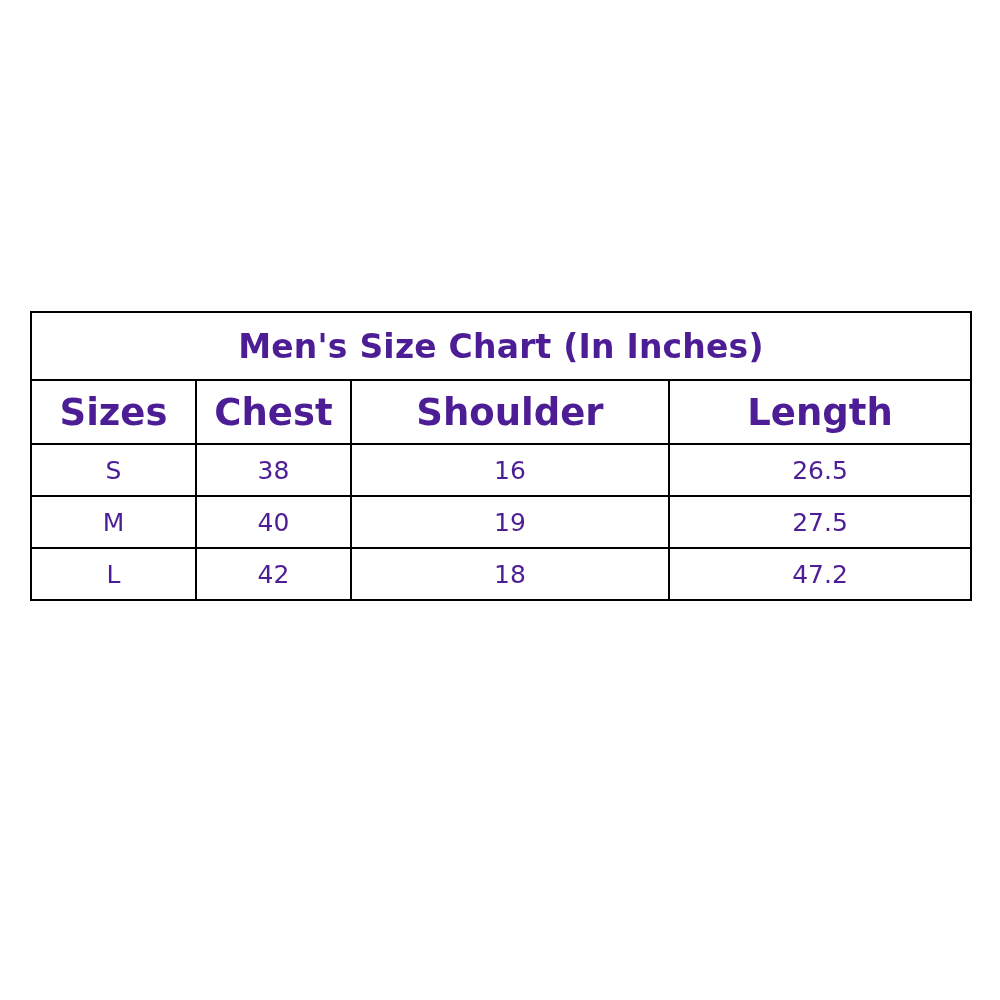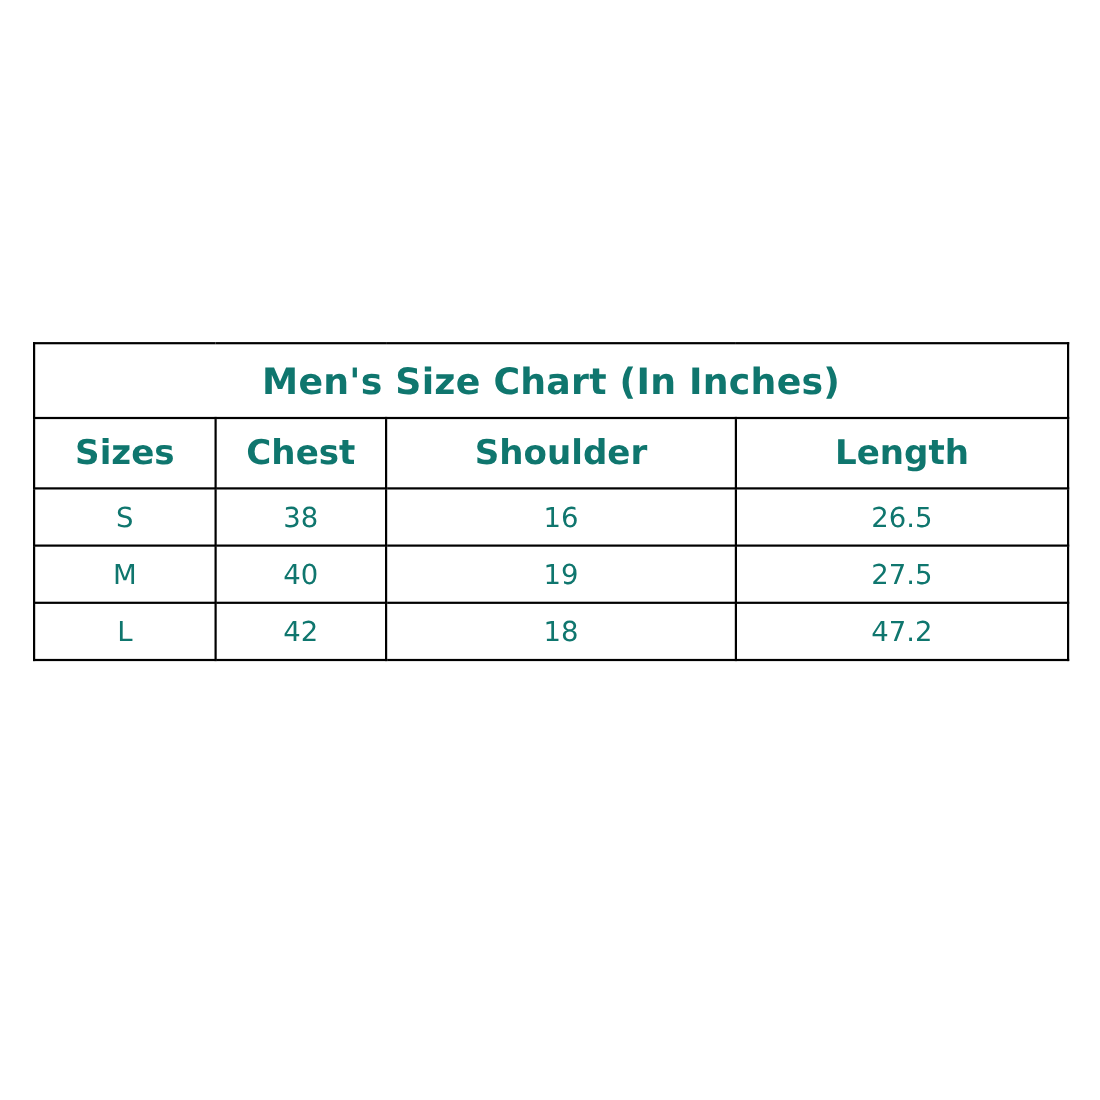"Men's Size Chart (In Inches)" table.size-chart td { color: #0f766e -> #4c1d95 }
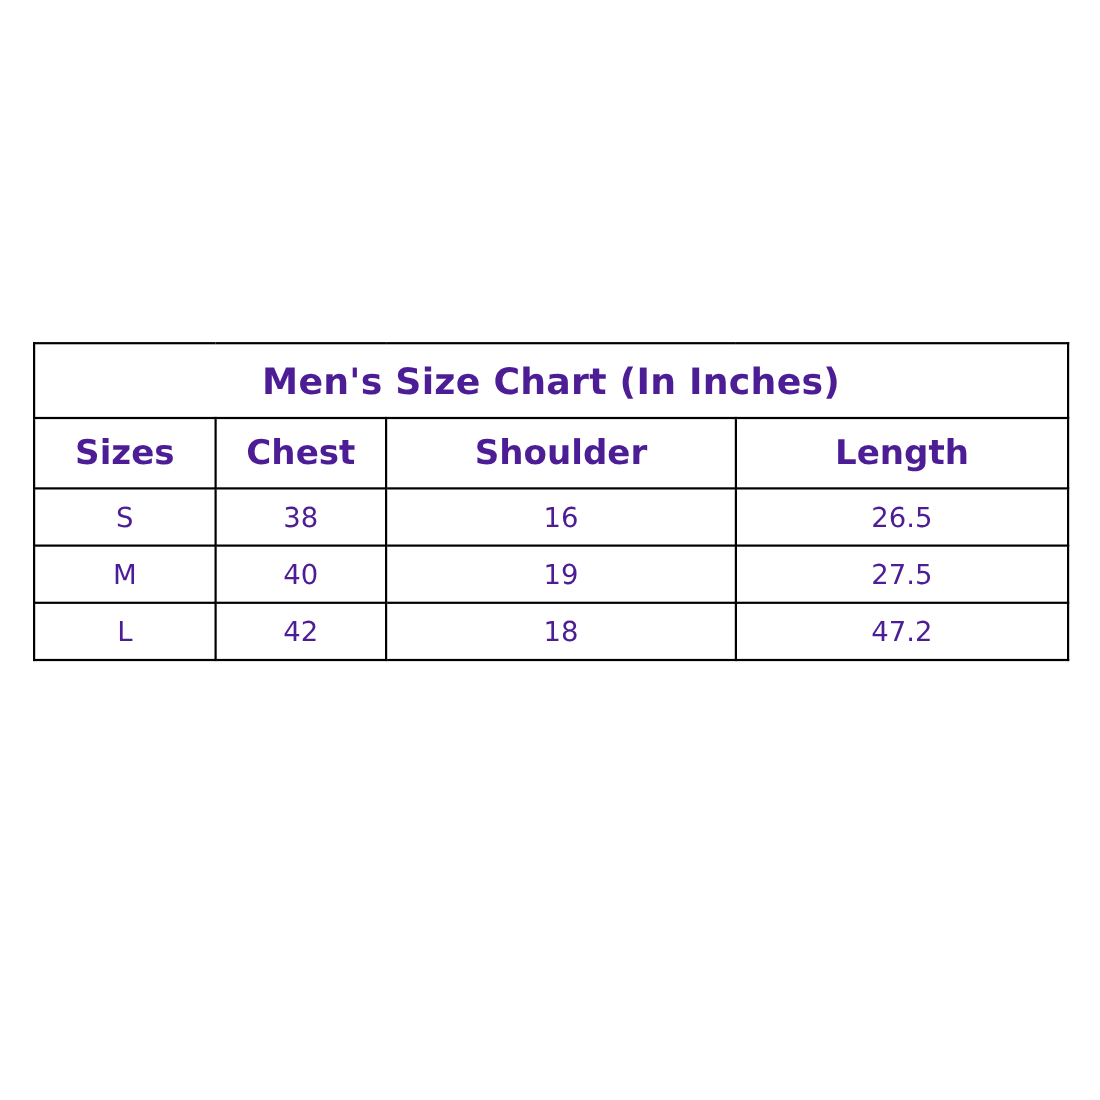"Sizes" .header-cell { font-size: 31px -> 37px }
